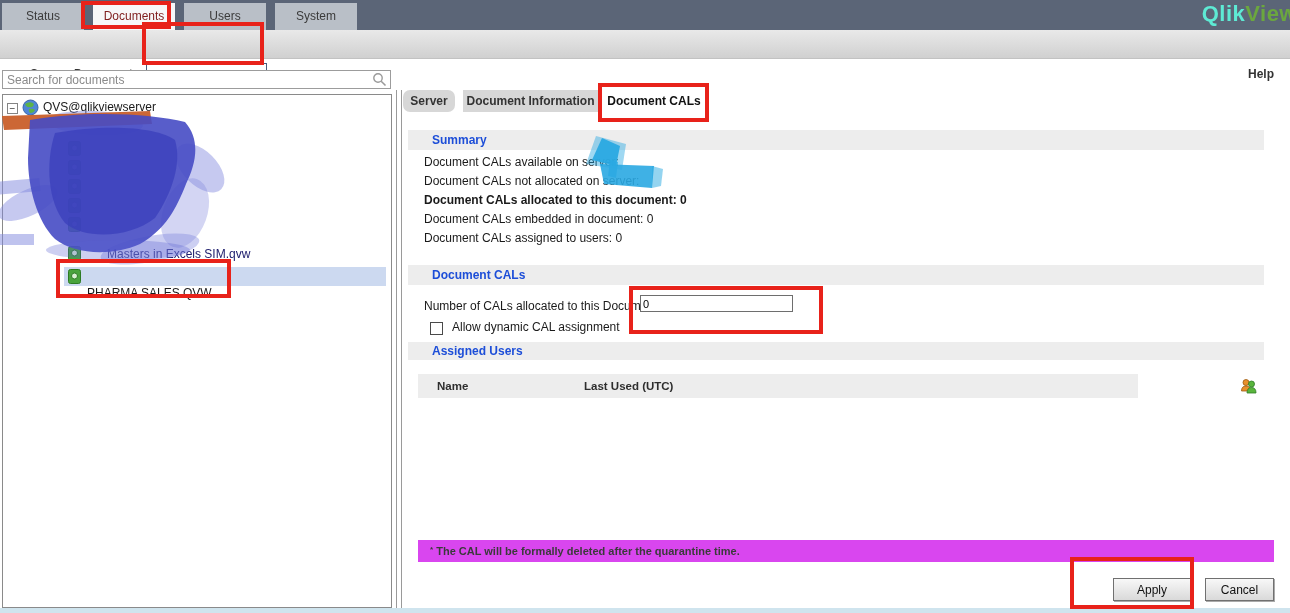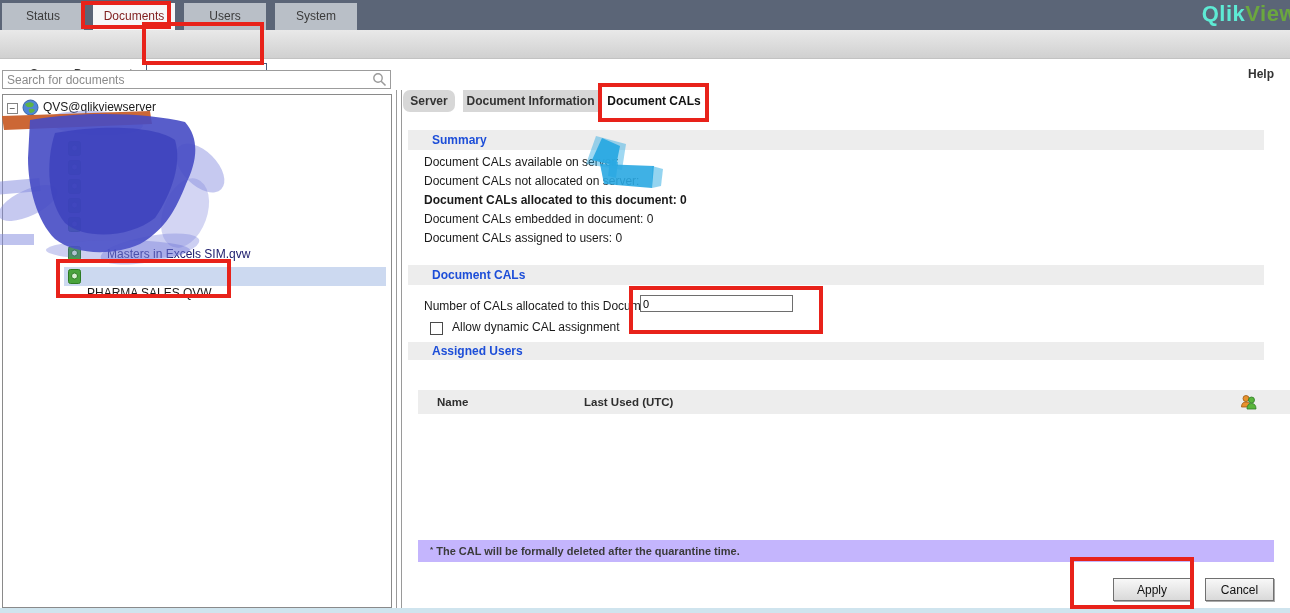"Name" #tbl-hdr { top: 390px -> 374px; width: 873px -> 720px }
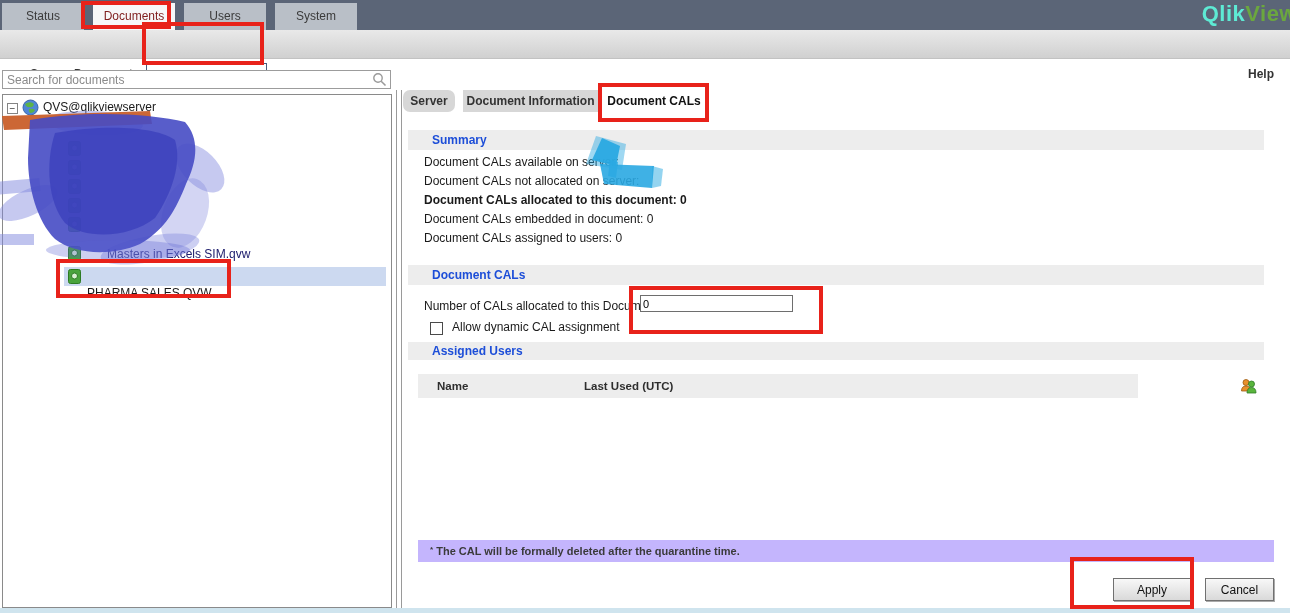"* The CAL will be" #footnote { background: #c4b5fd -> #d946ef }
